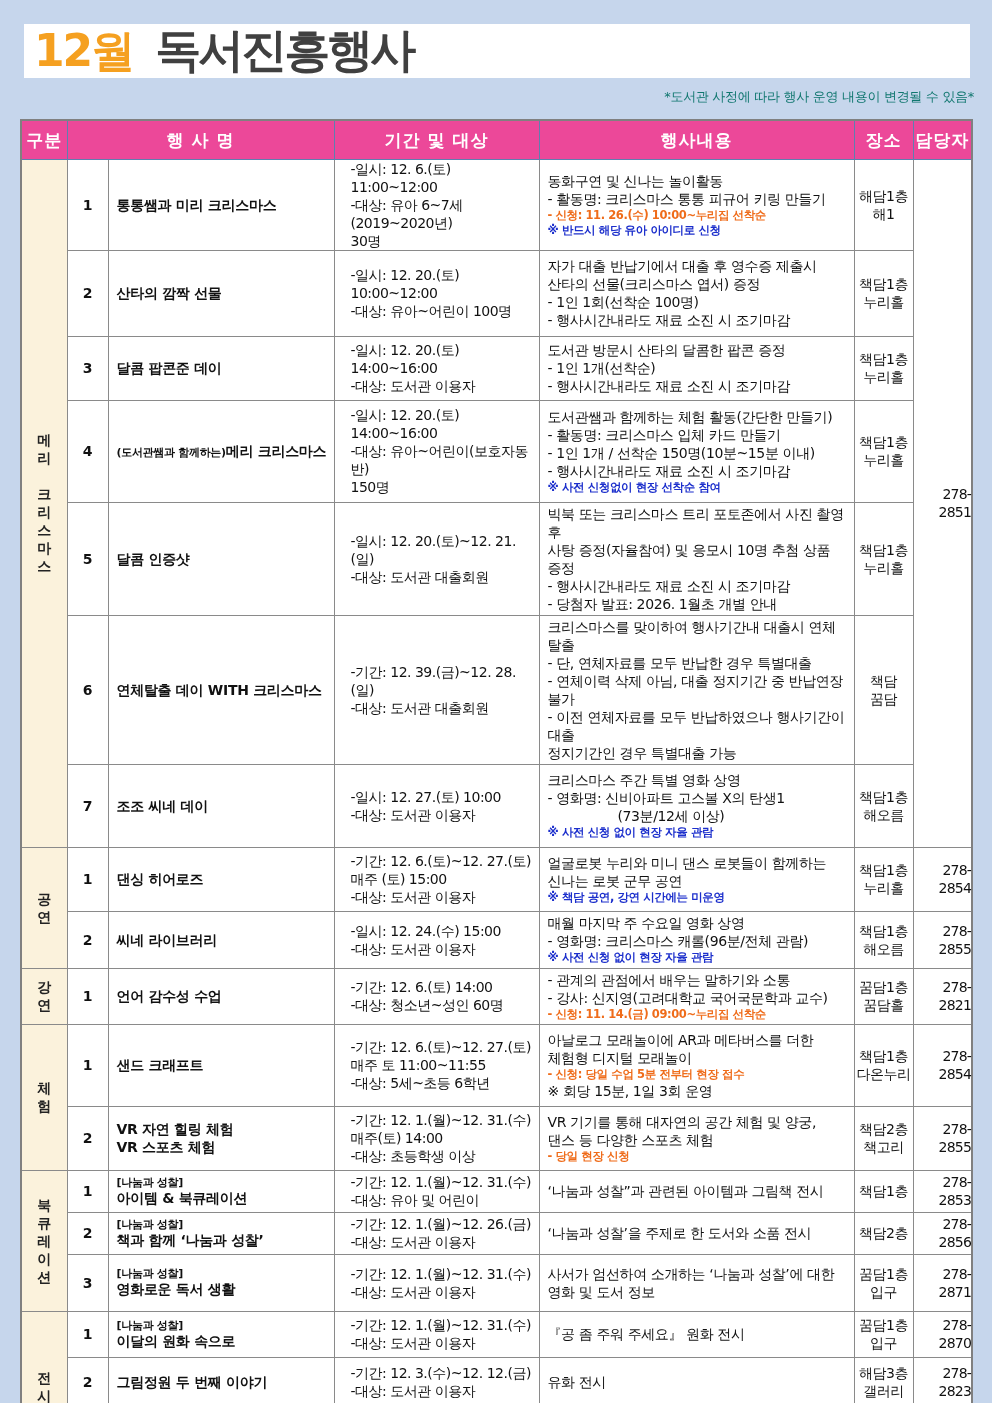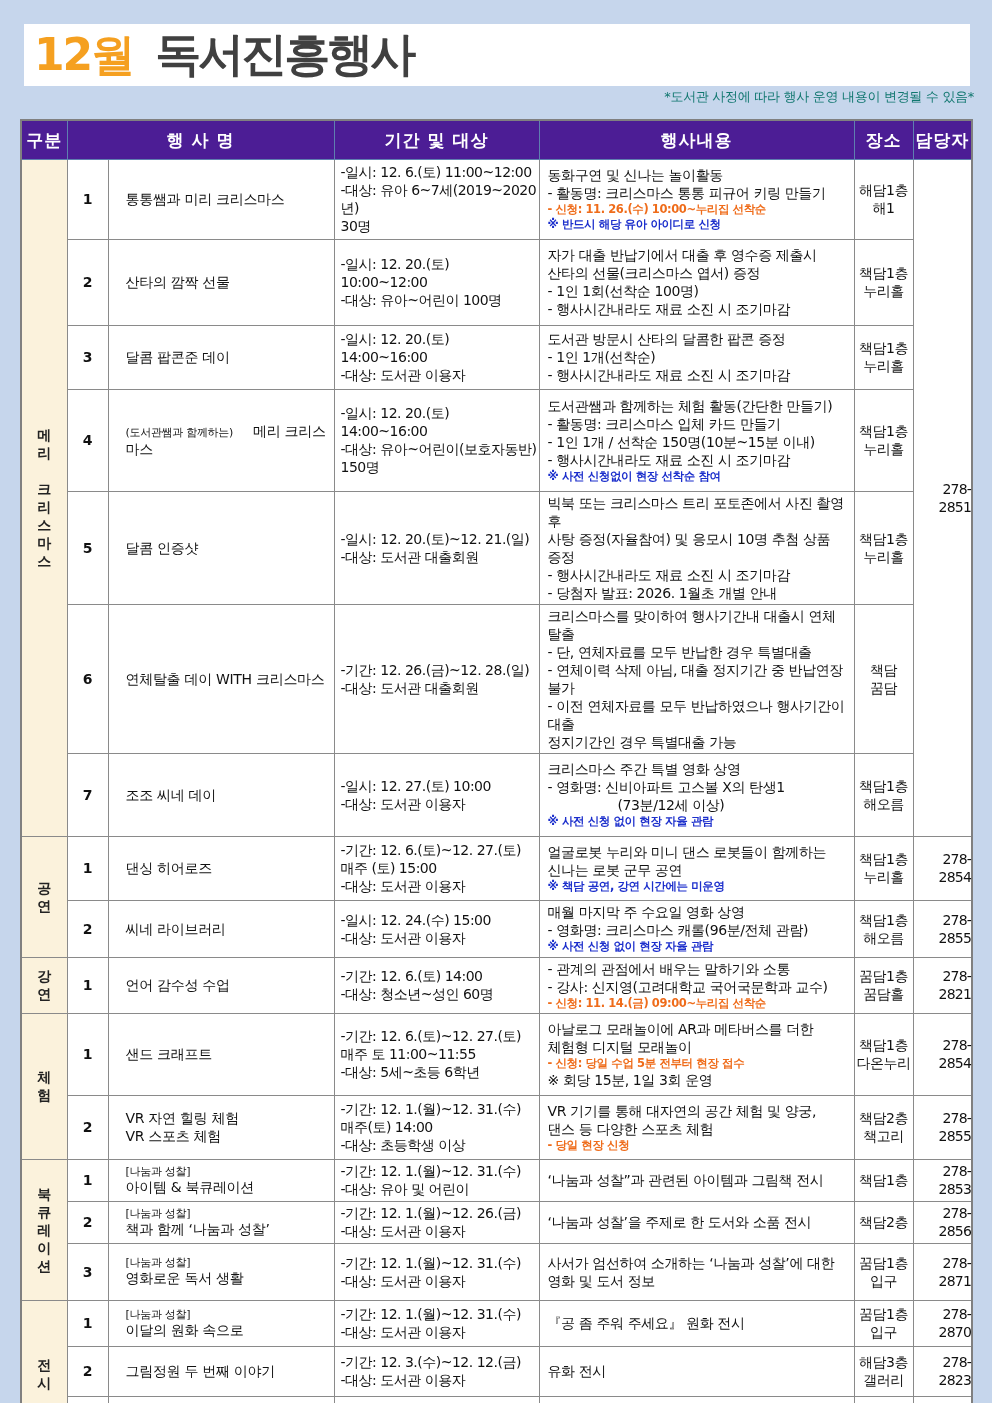"12월" .title-banner { height: 62px -> 54px }
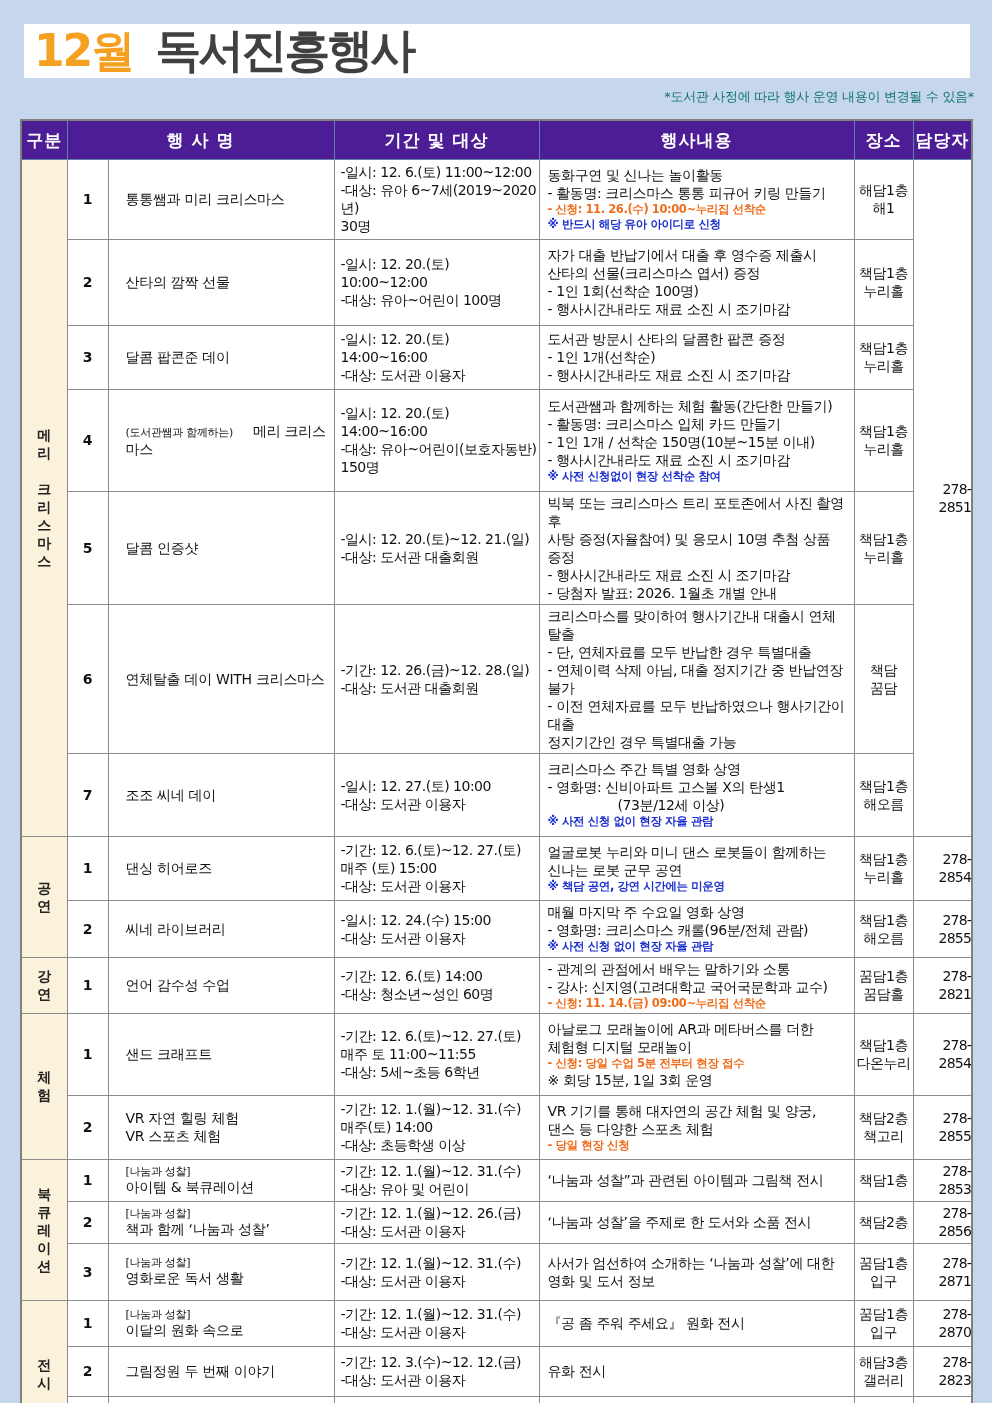"구분" table.events th { background: #4c1d95 -> #ec4899 }
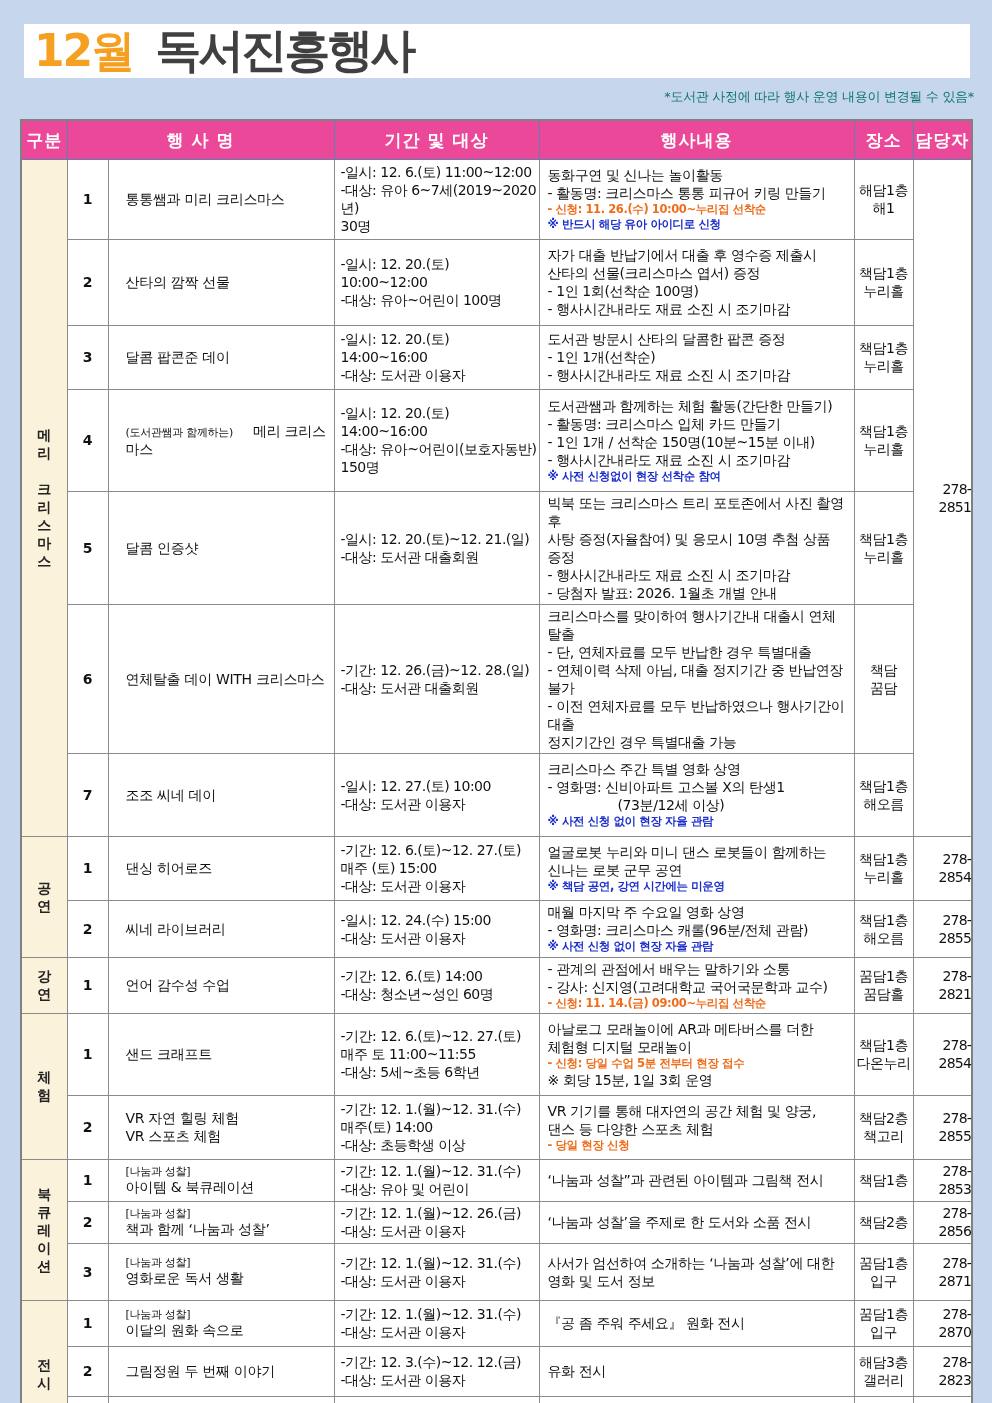"-일시: 12. 6.(토) 11:00~12:00" td.period { padding-left: 6px -> 16px }
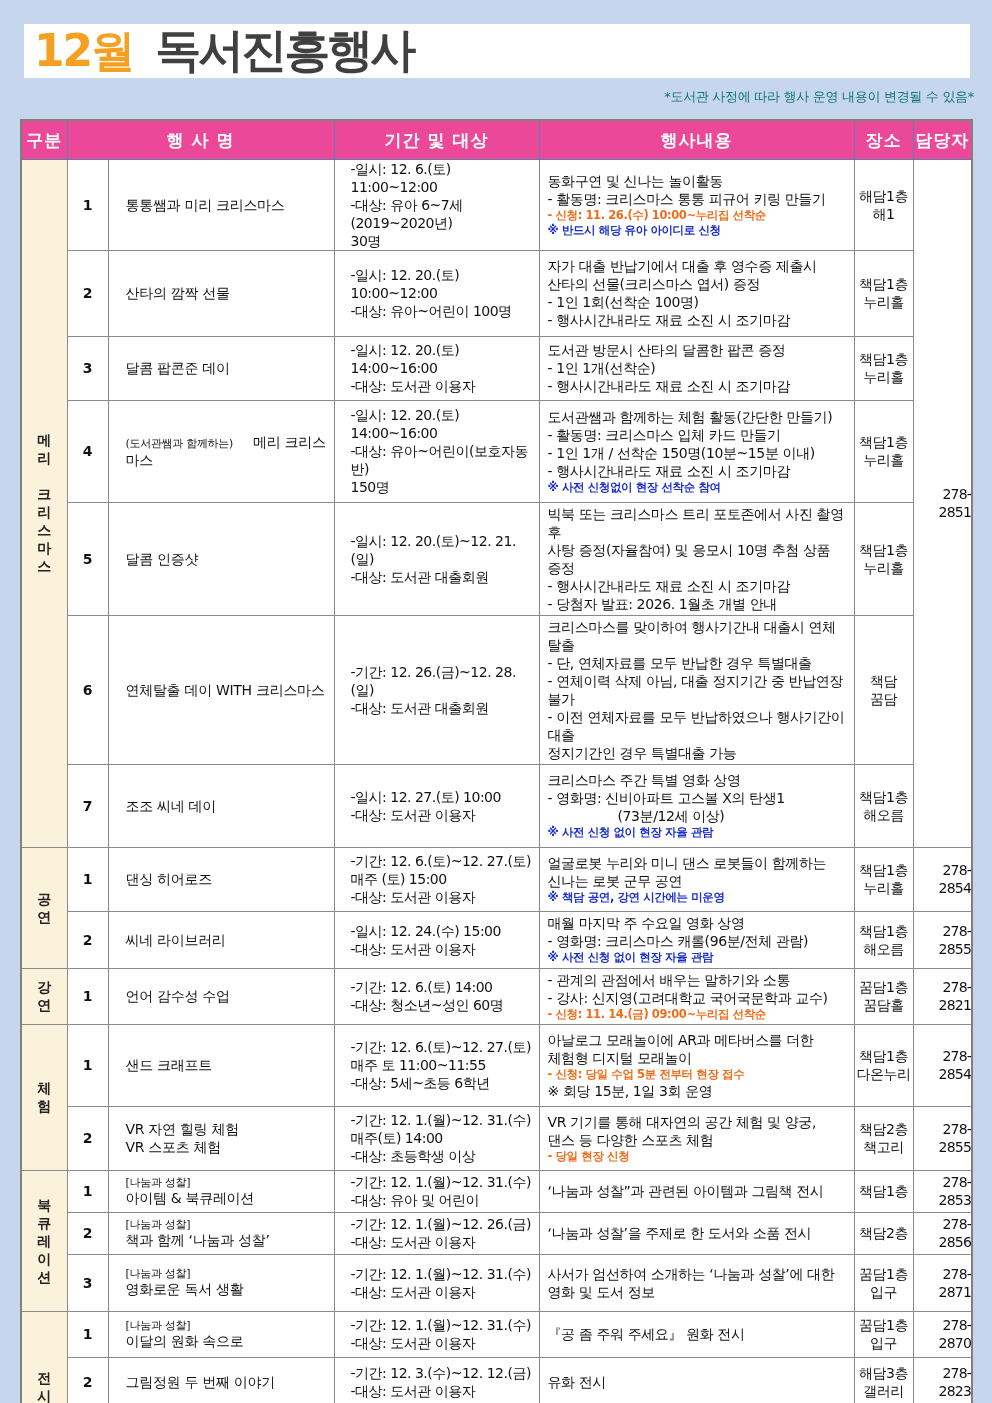"통통쌤과 미리 크리스마스" td.name { font-weight: none -> bold; padding-left: 17px -> 8px }
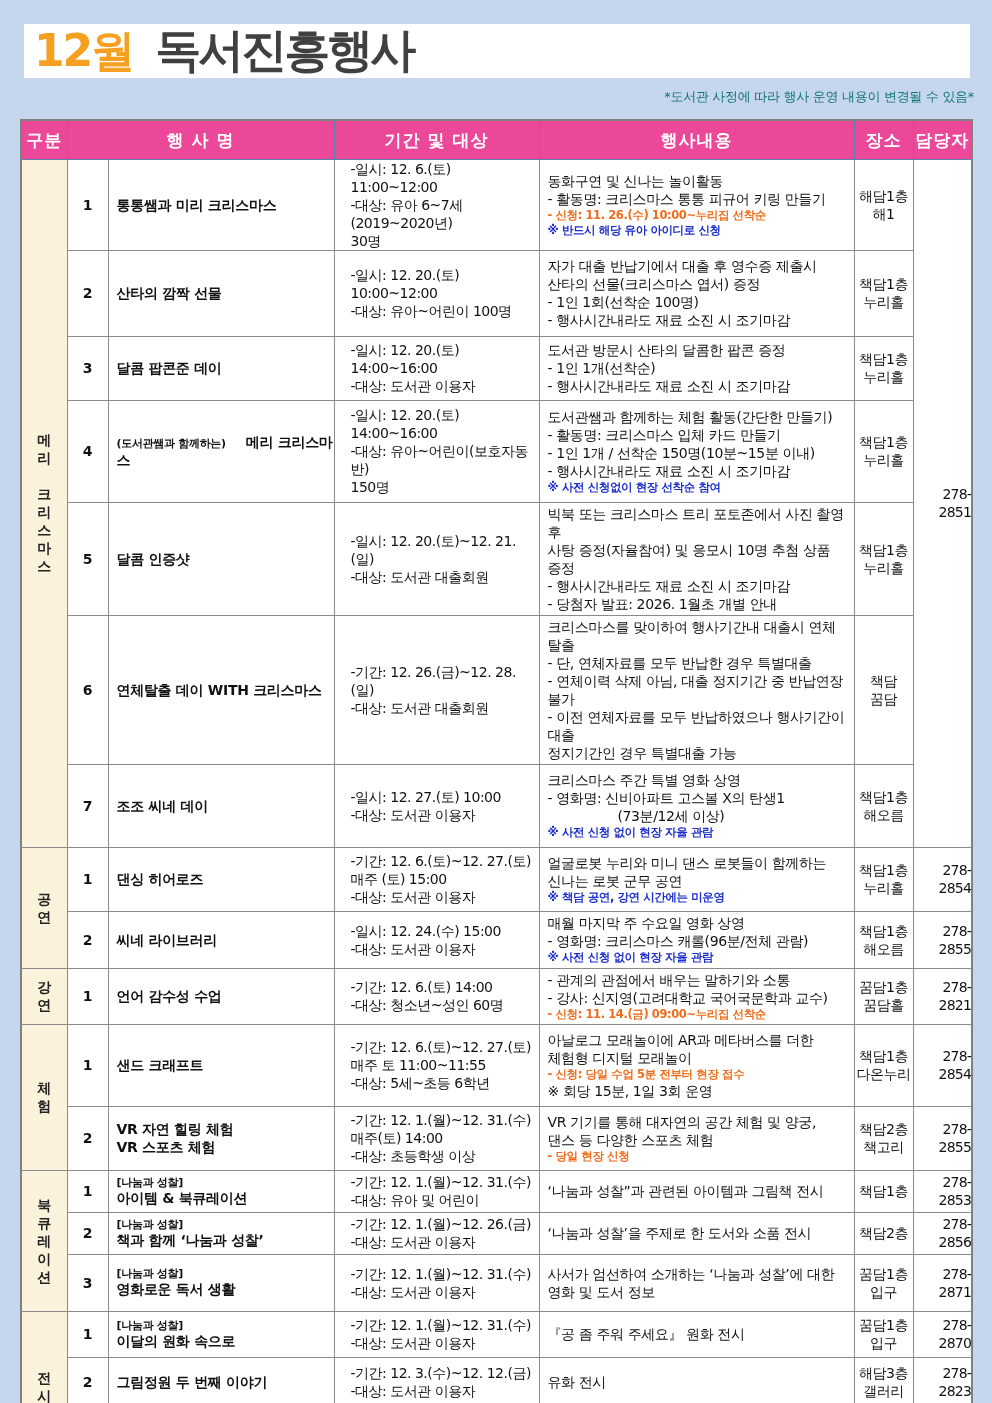"(도서관쌤과 함께하는)" span.tag { margin-right: 20px -> 0 }
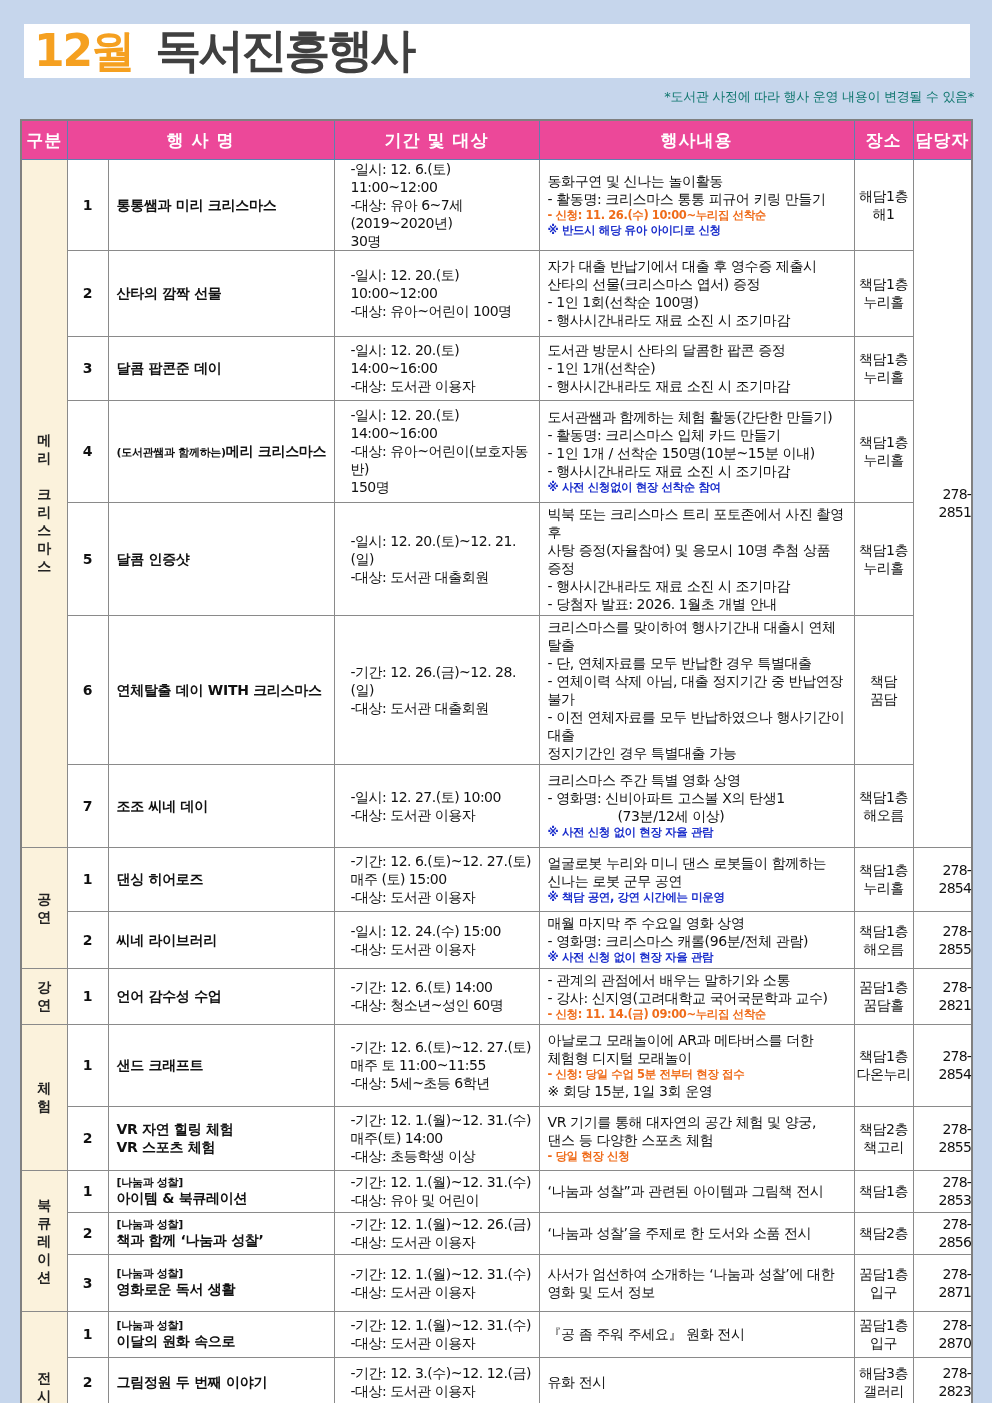"-기간: 12. 26.(금)~12. 28.(일)" td.period { text: 26 -> 39 }
